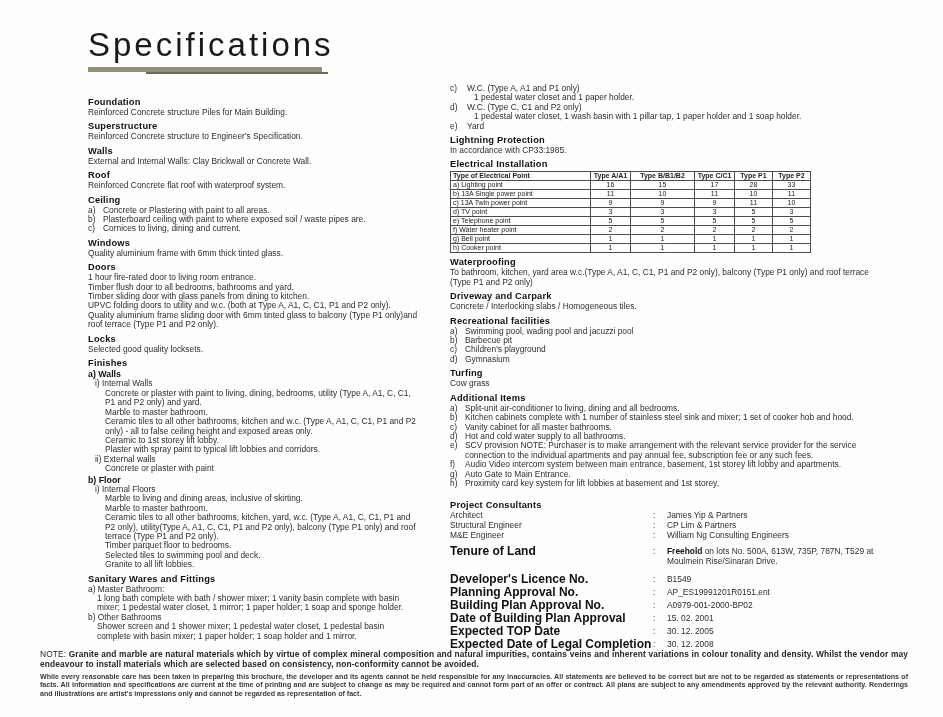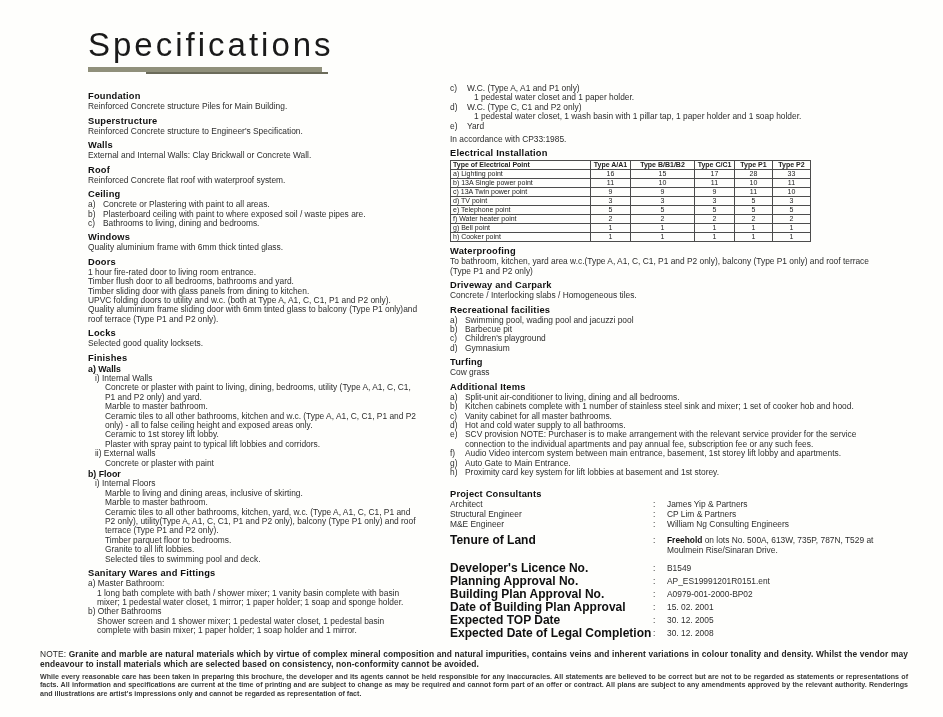"Lightning Protection" div.h { html: none -> <div>Lightning Protection</div> }
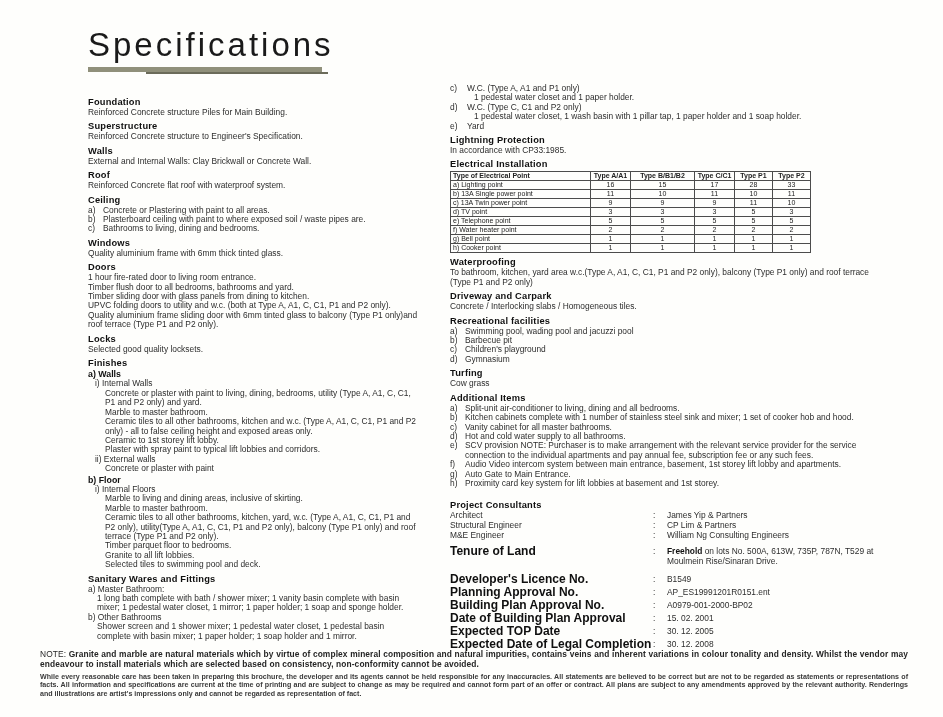"Bathrooms to living, dining and" span.t { text: Bathrooms to living, dining and bedrooms -> Cornices to living, dining and current }
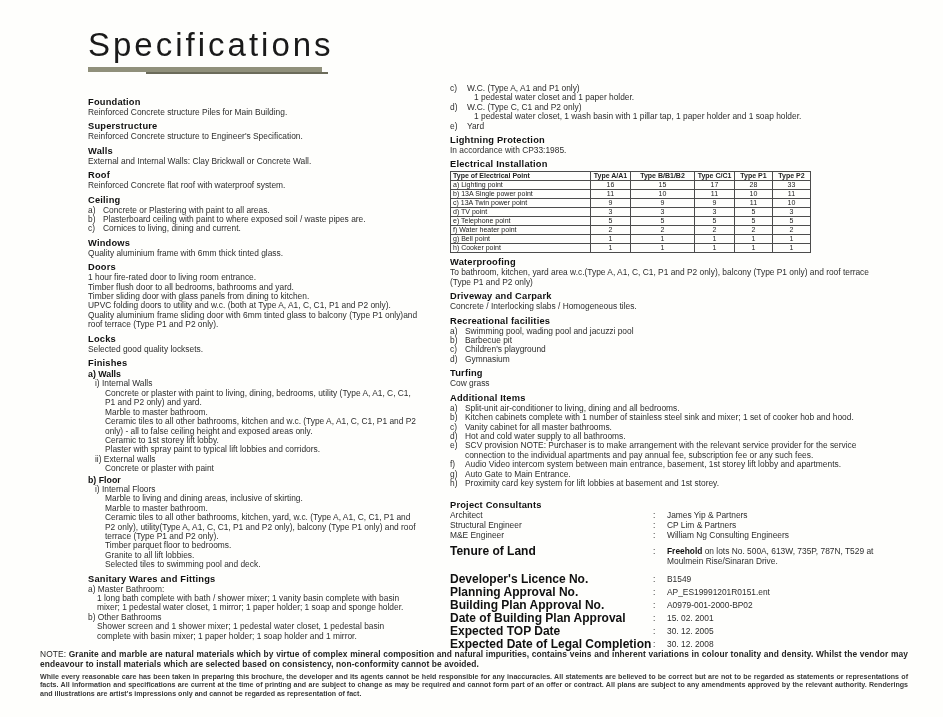"Granite to all lift lobbies." div.i2 { order: before "Selected tiles to swimming pool" -> after "Selected tiles to swimming pool" }
